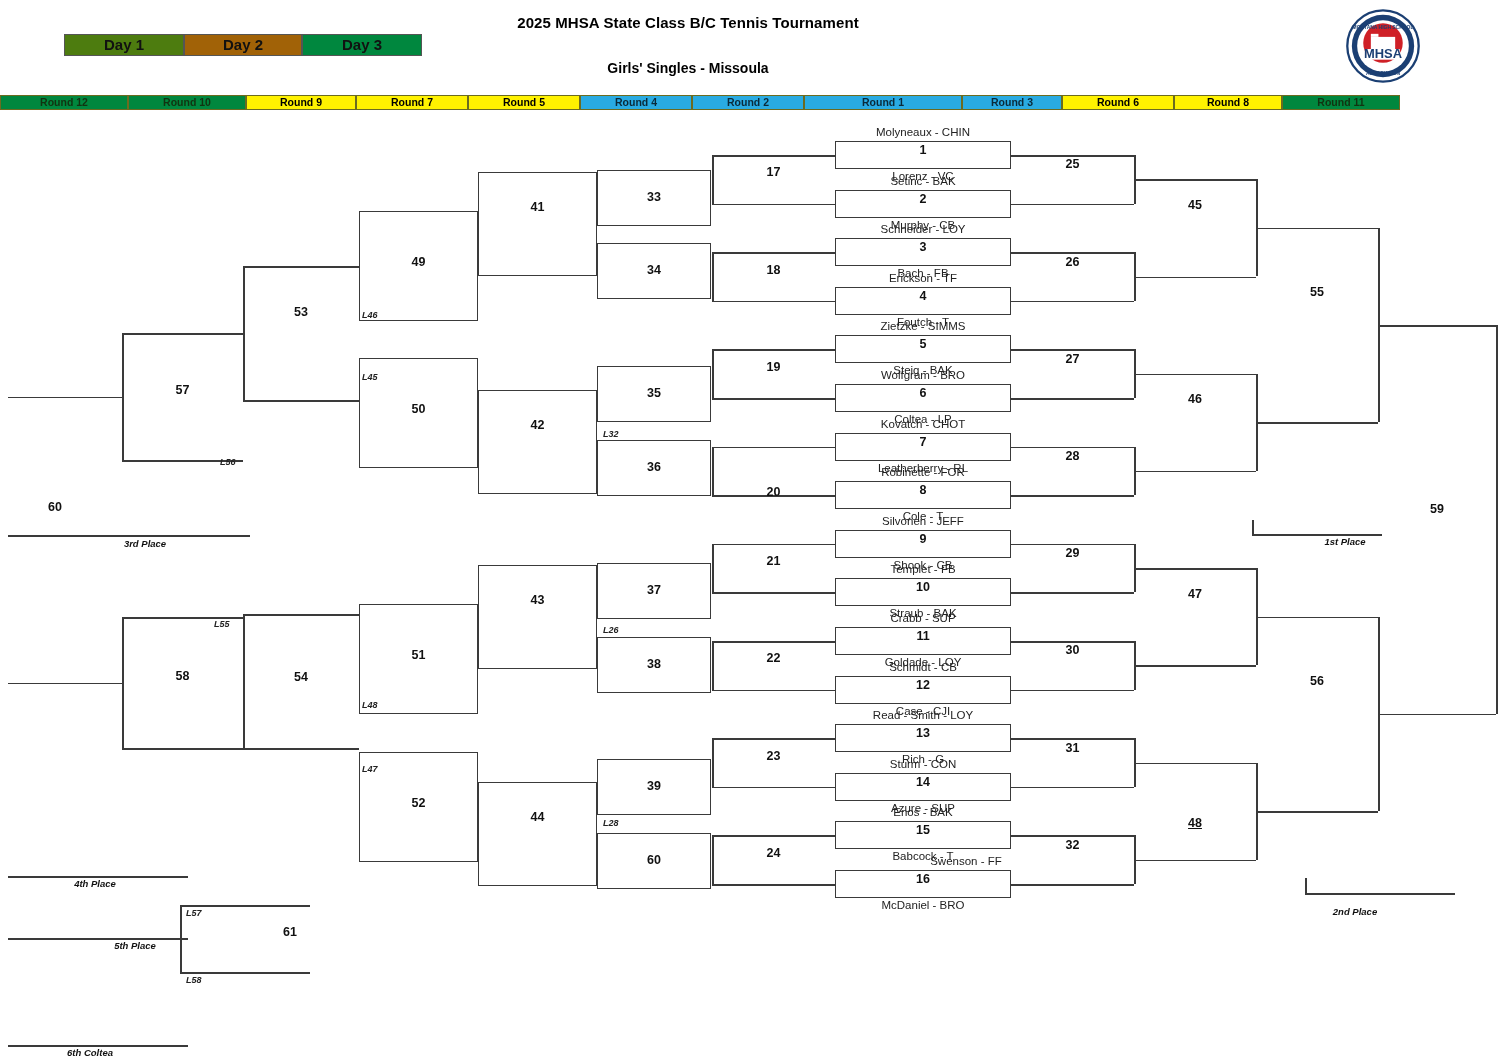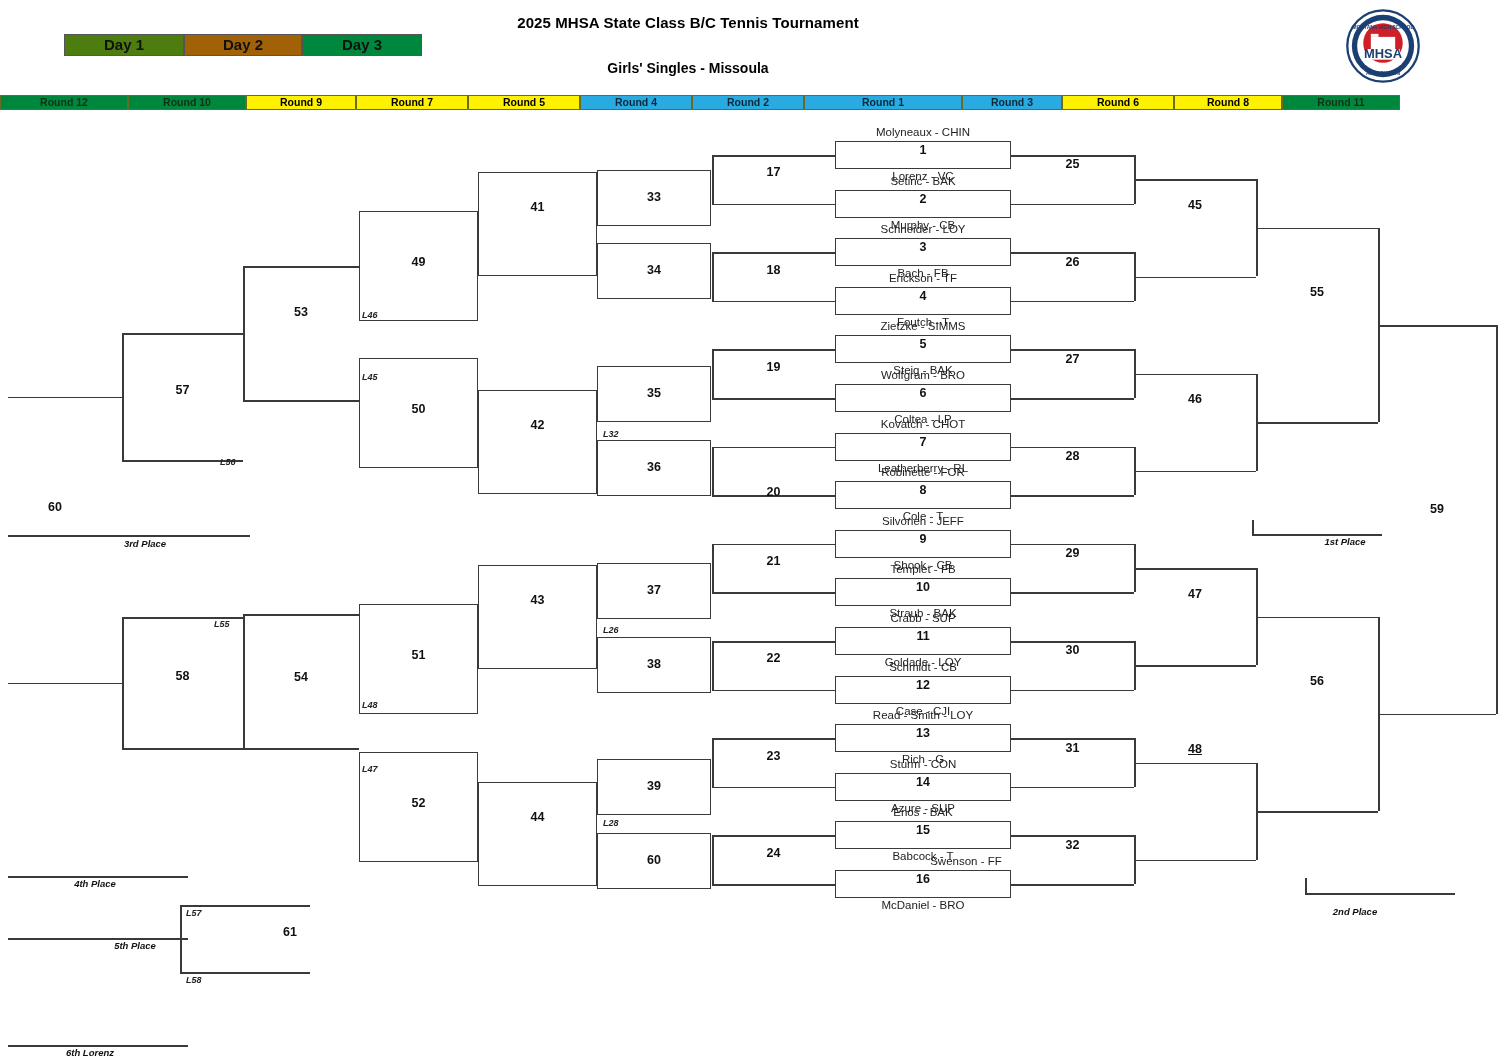"48" div.num { top: 742px -> 816px }
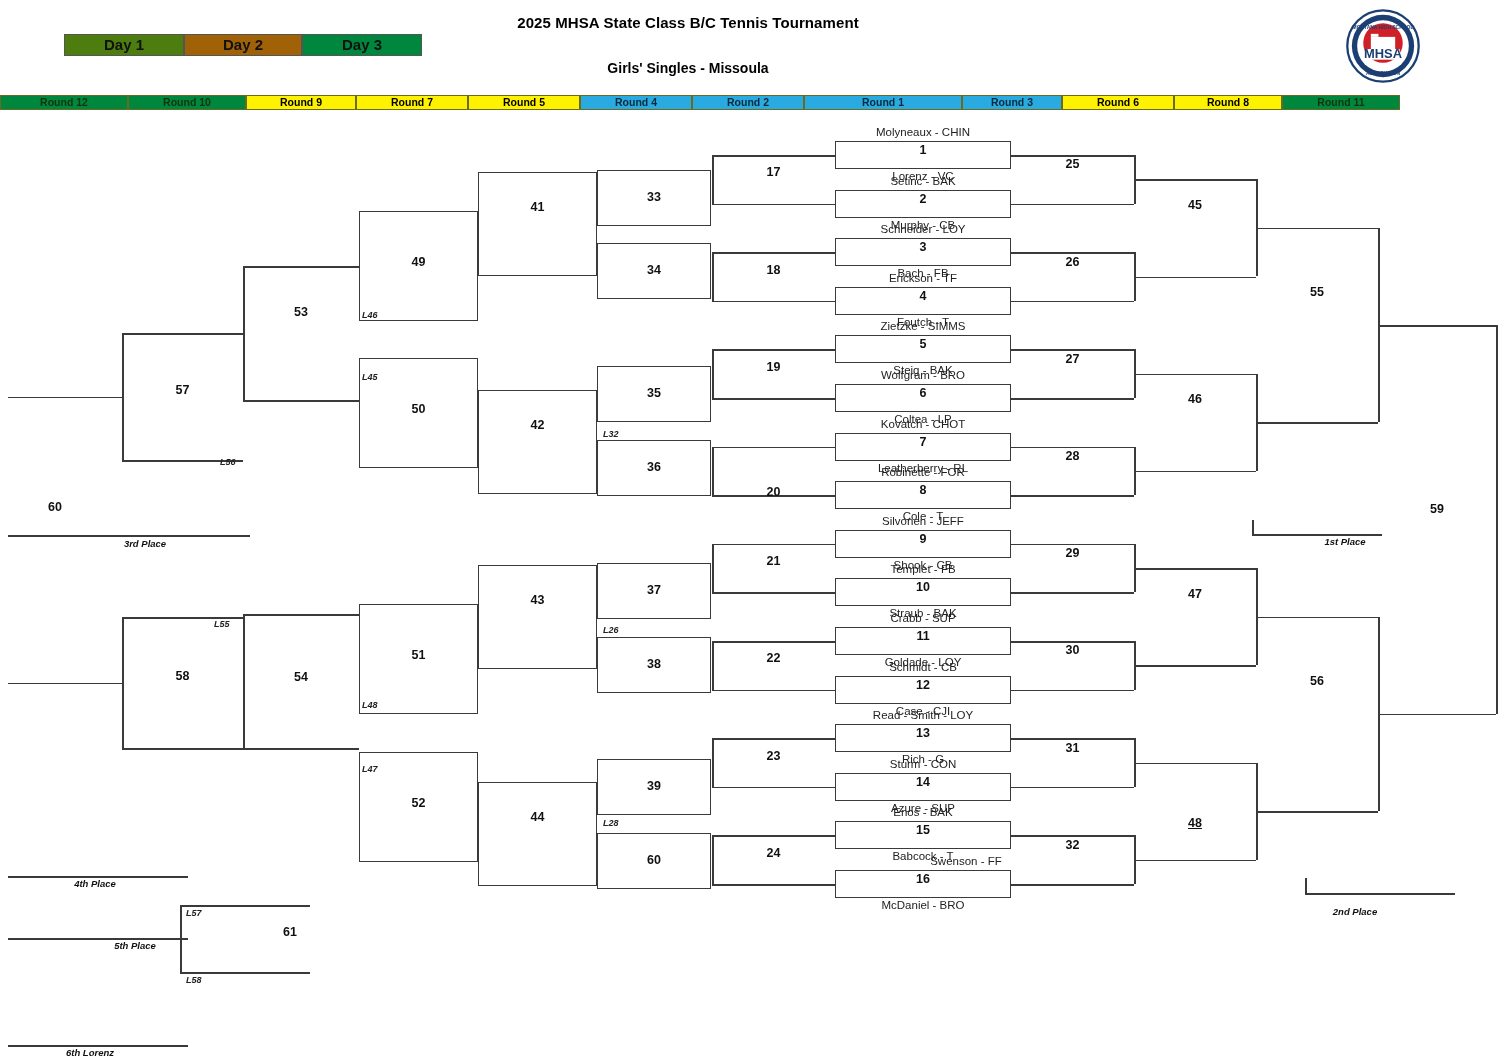"6th Lorenz" div.place { text: Lorenz -> Coltea }
